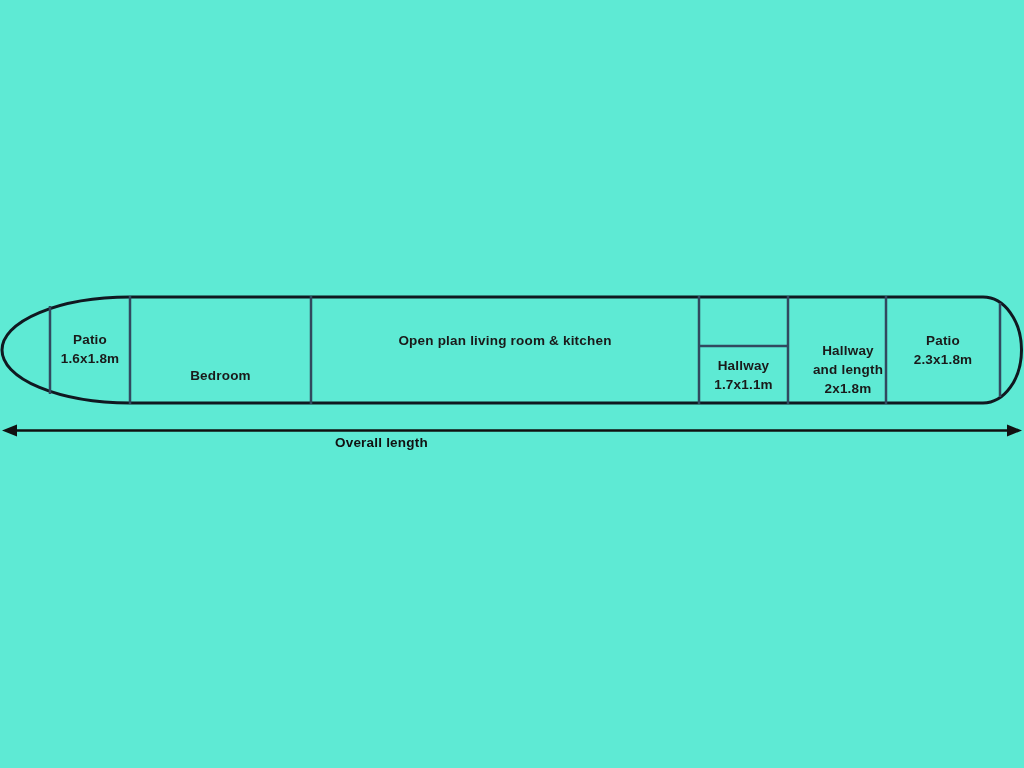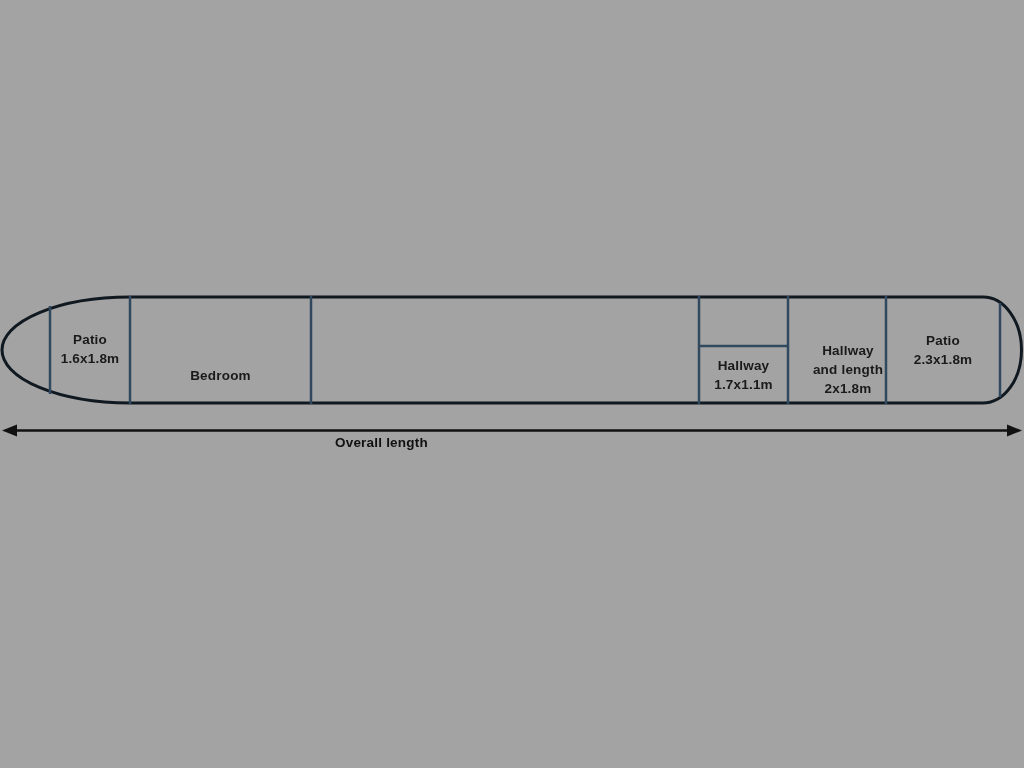"Patio" .canvas { background: #a3a3a3 -> #5eead4 }
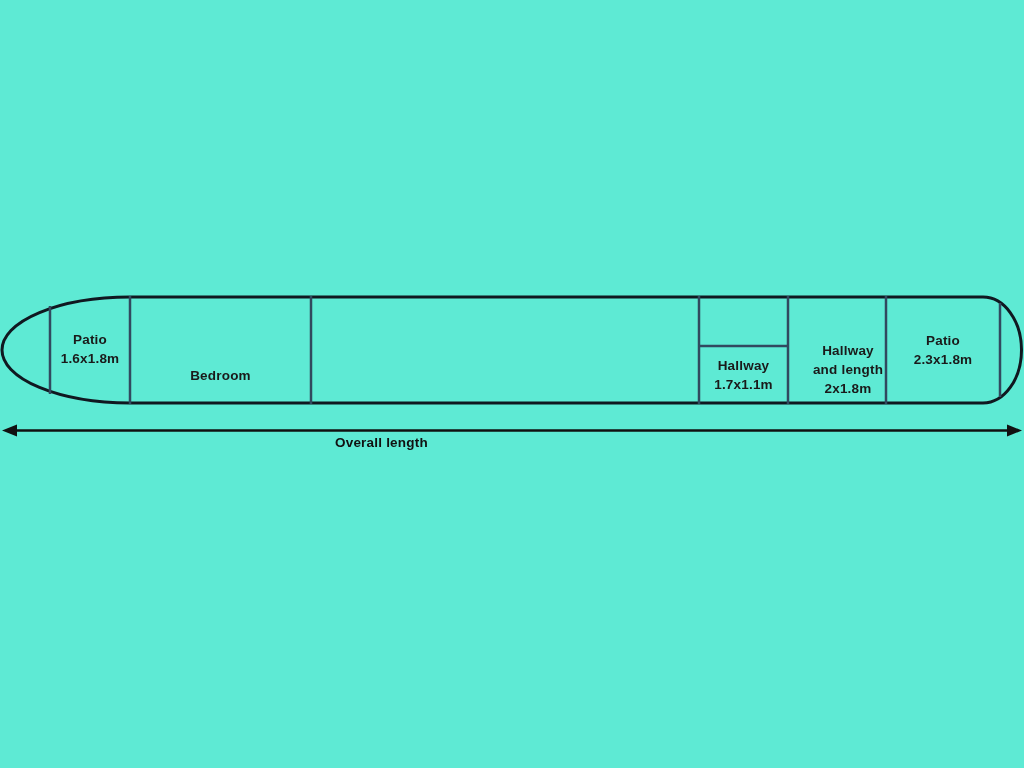"Open plan living room &" span.line { html: none -> <span>Open plan living room &amp; kitchen</span> }
